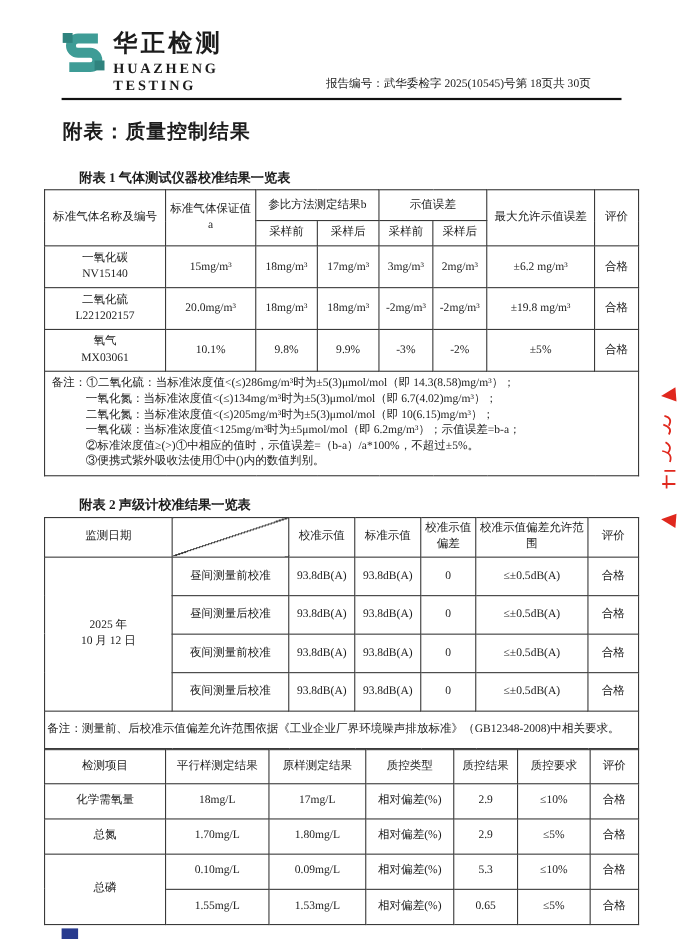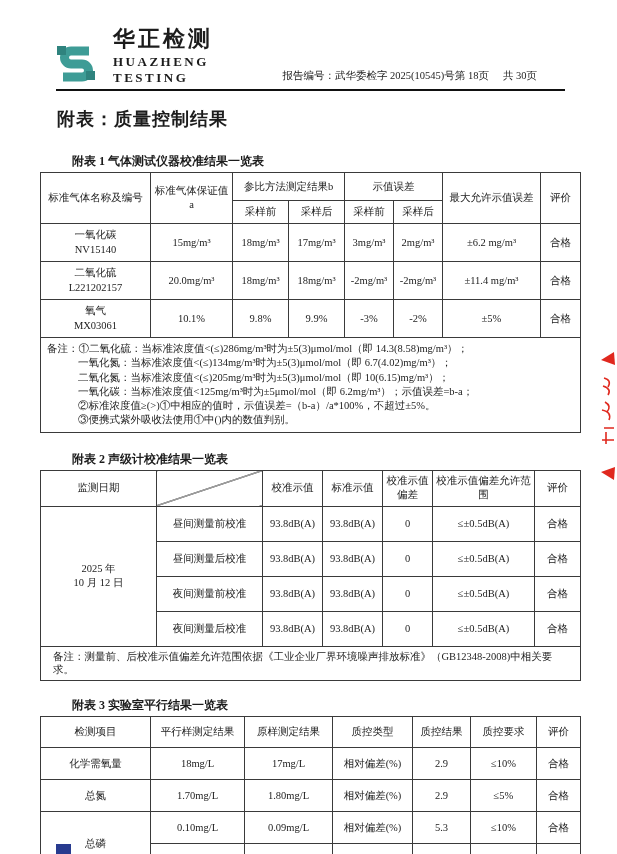"华正检测" .logo { align-items: flex-end -> flex-start; gap: 17px -> 7px }
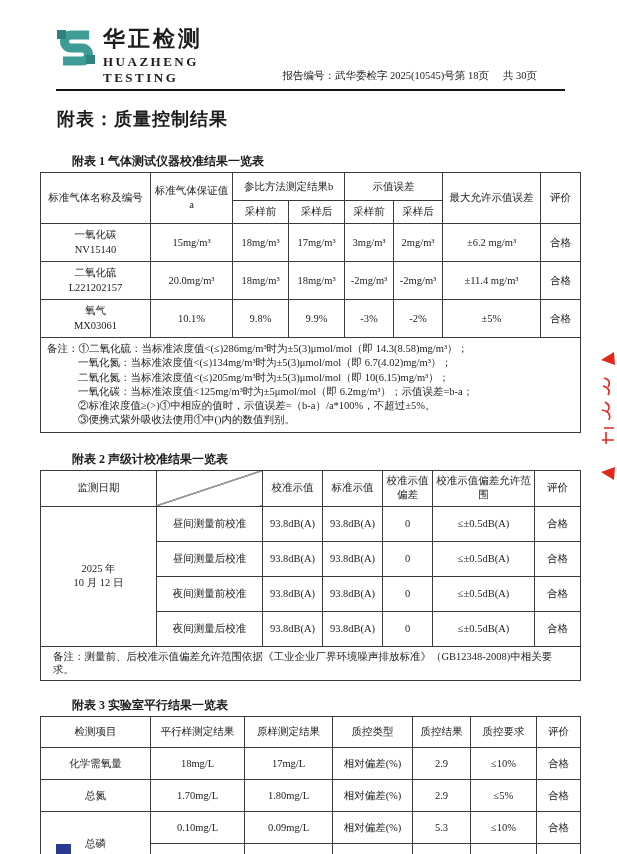"第 18页" .page-ind { gap: 14px -> none }
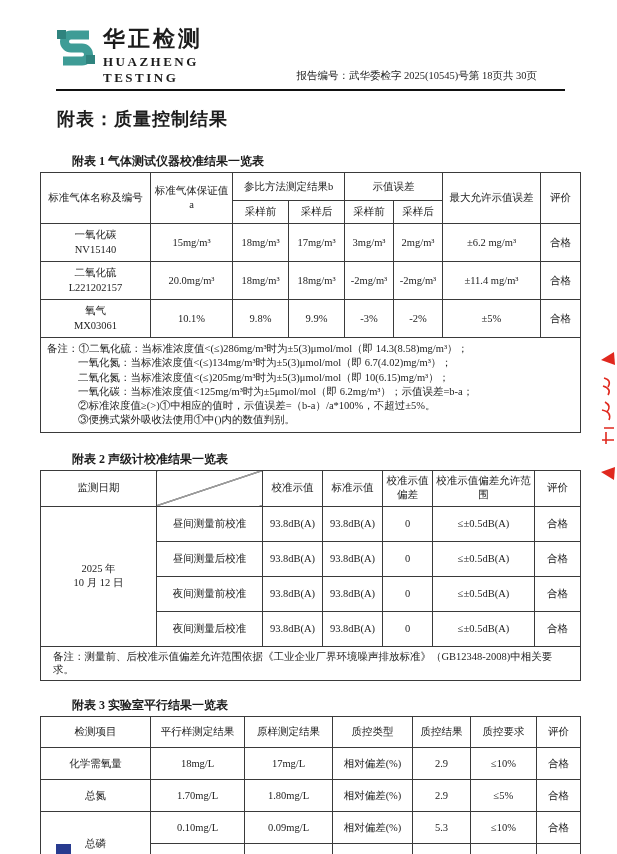"±11.4 mg/m³" td { text: 11.4 -> 19.8 }
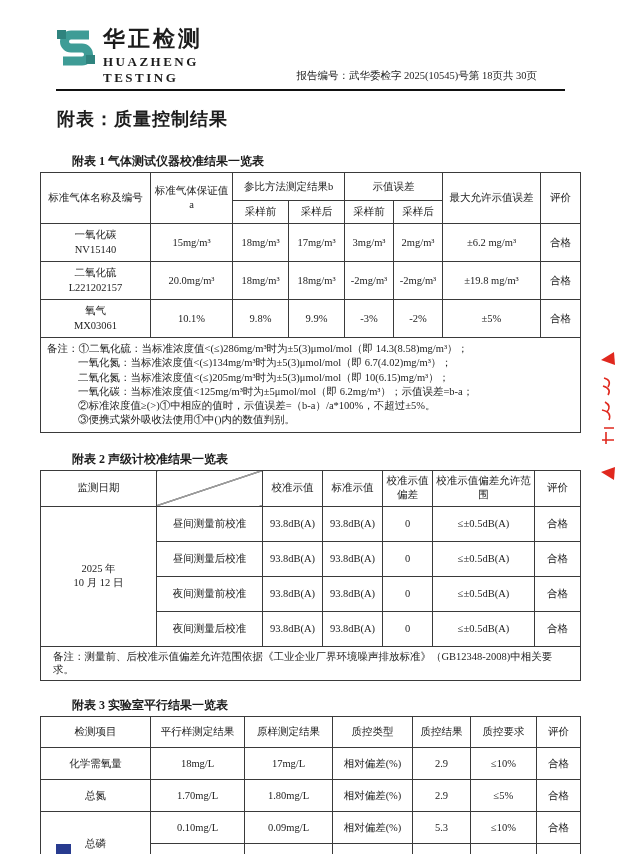"备注：测量前、后校准示值偏差允许范围依据《工业企业厂界环境噪声排放标准》（GB1" .note2-cell { padding: 3px 12px !important -> 3px 2px !important }
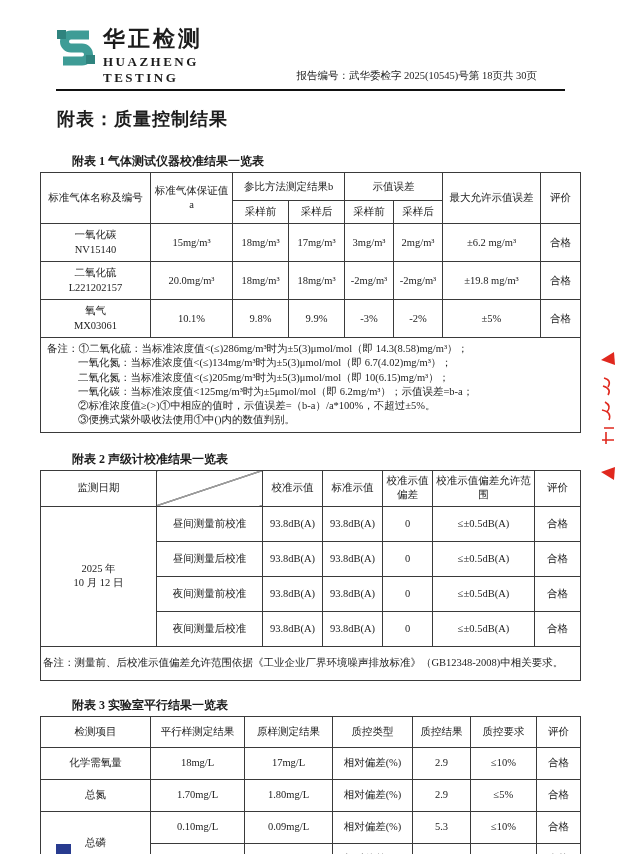"附表 3 实验室平行结果一览表" div.sec-title { html: <div>附表 3 实验室平行结果一览表</div> -> none }
